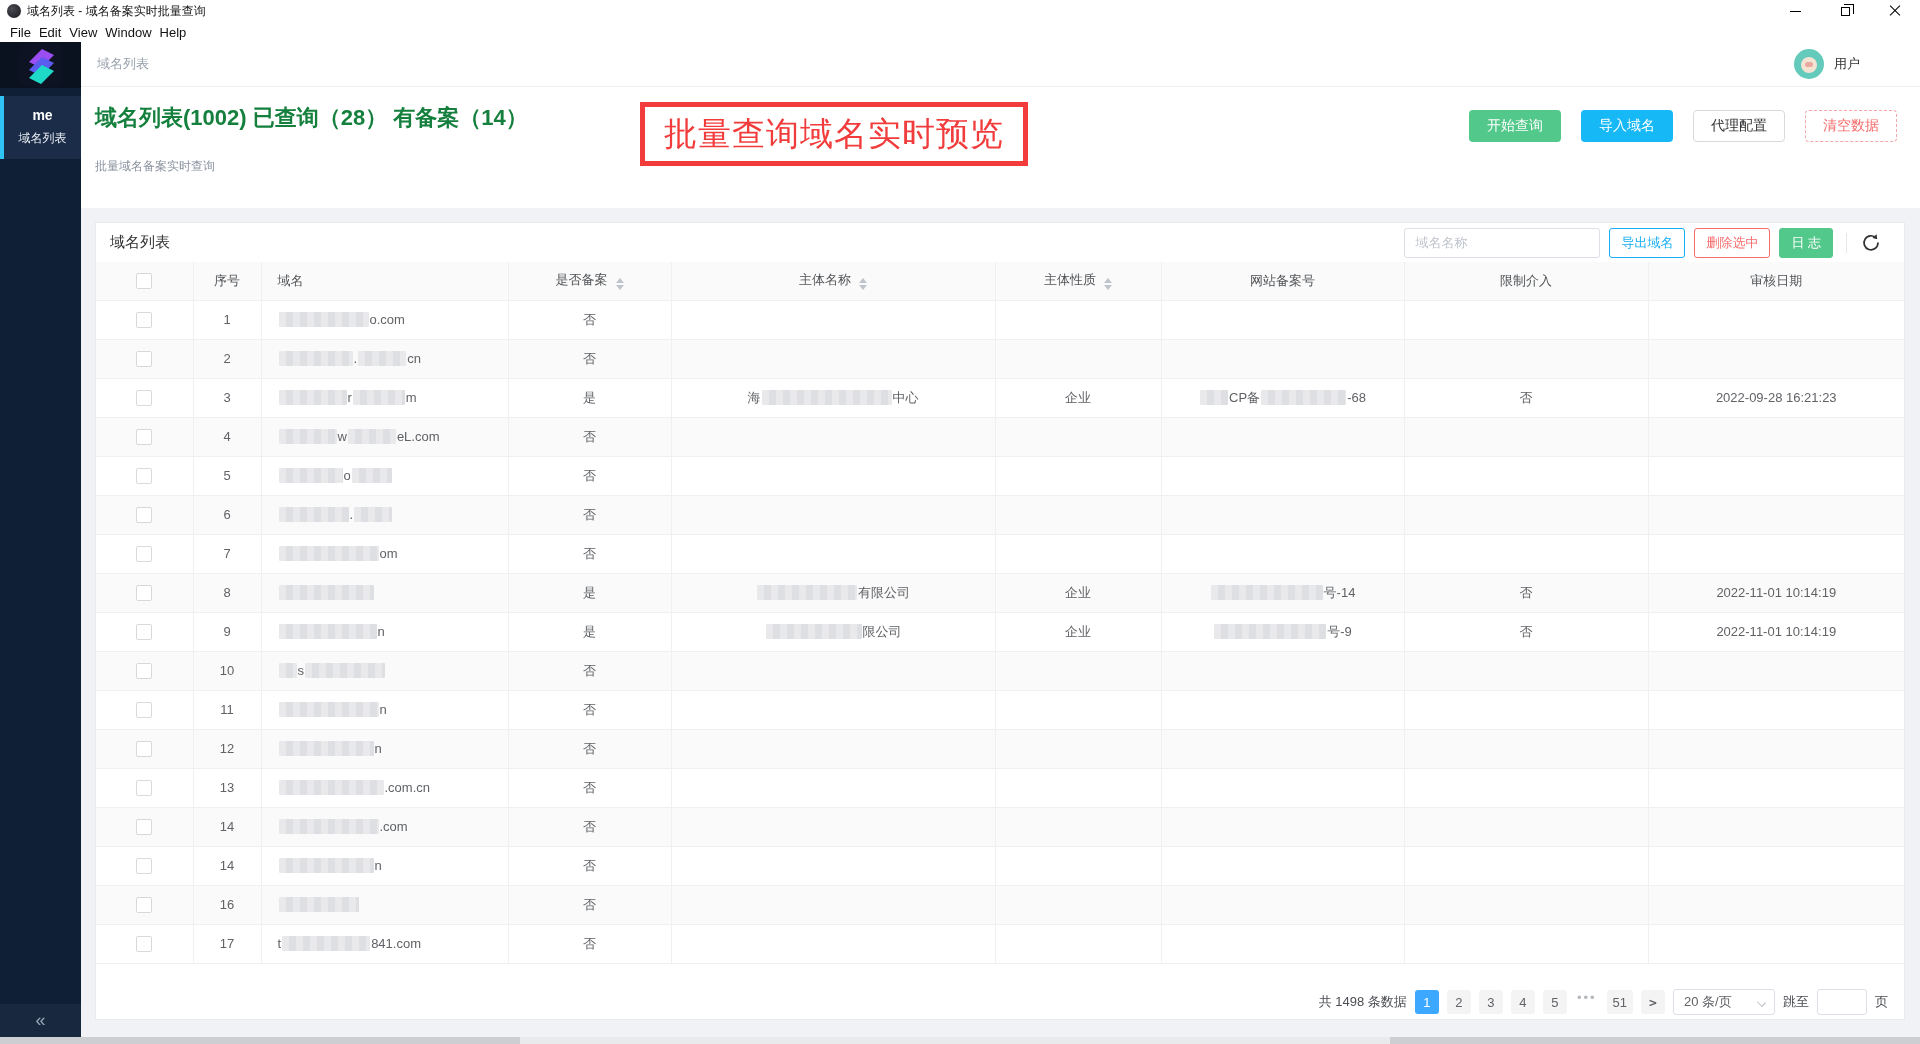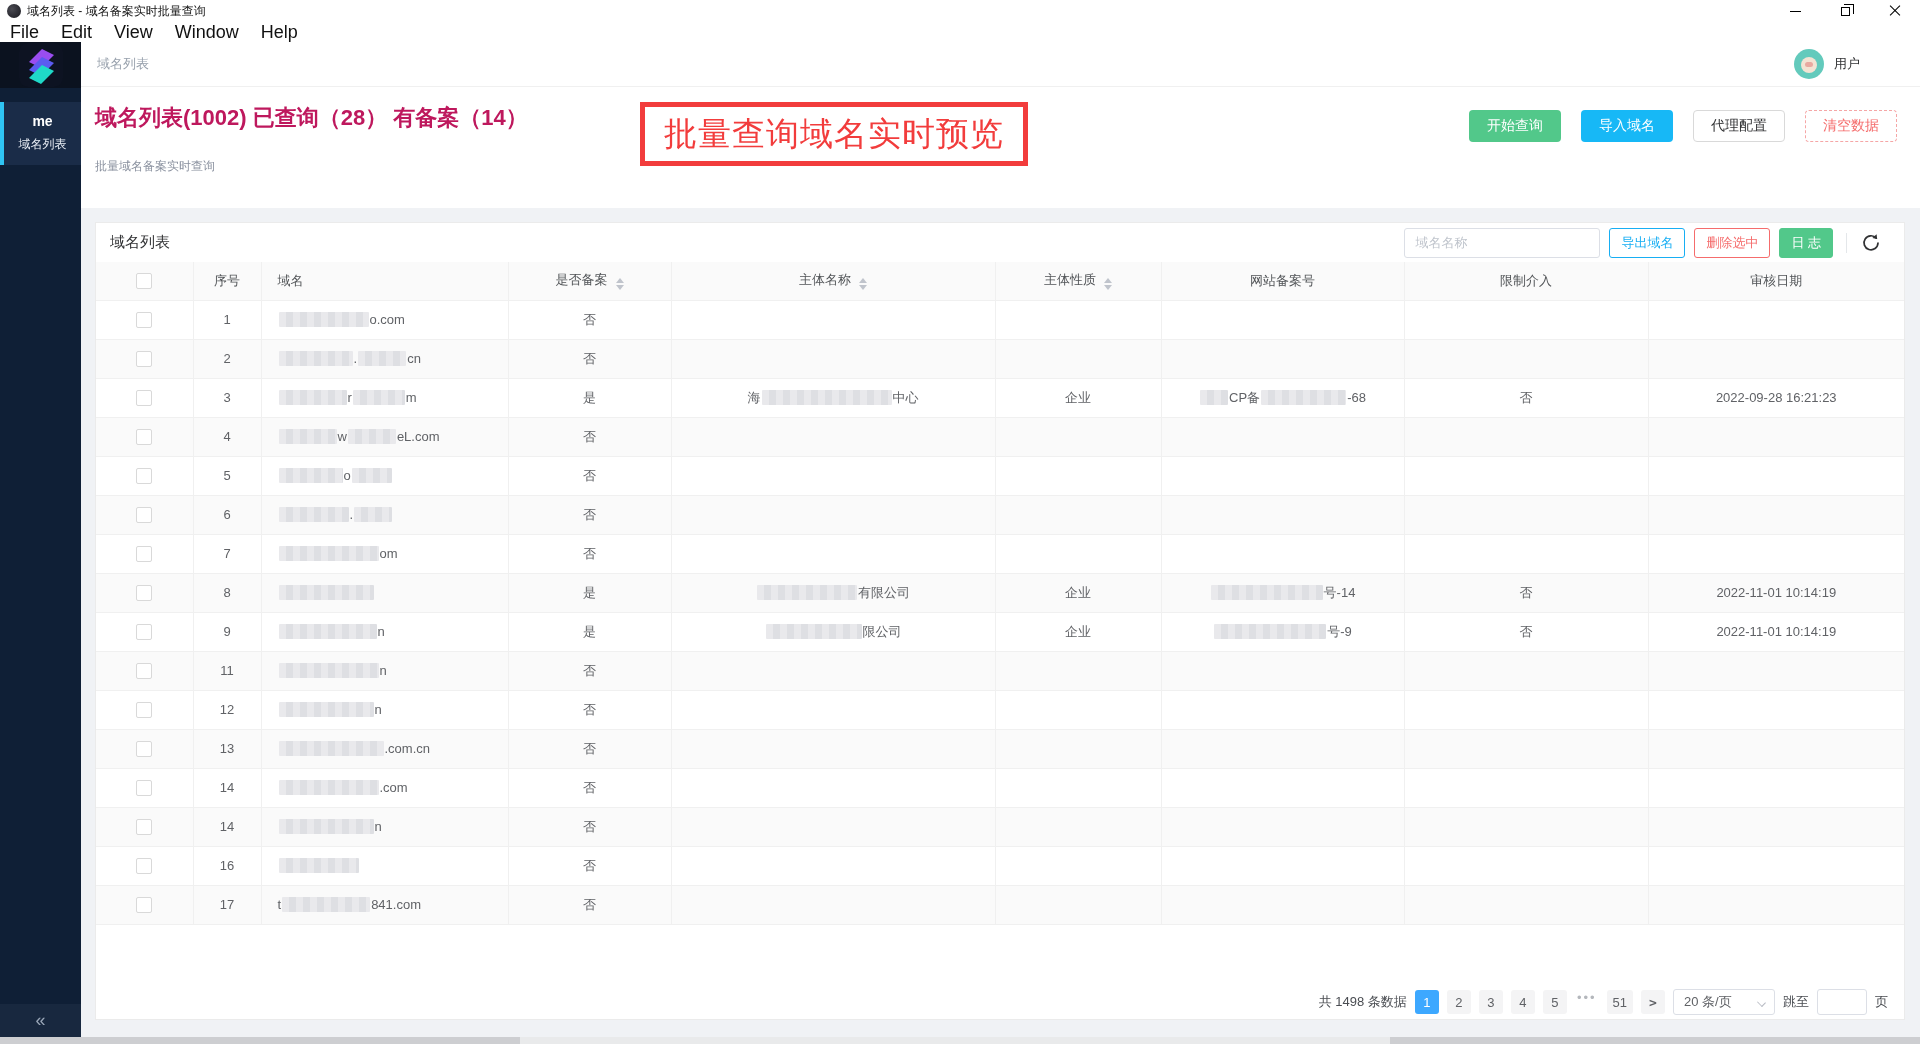"File" .menubar { font-size: 18px -> 13px; gap: 22px -> 8px }
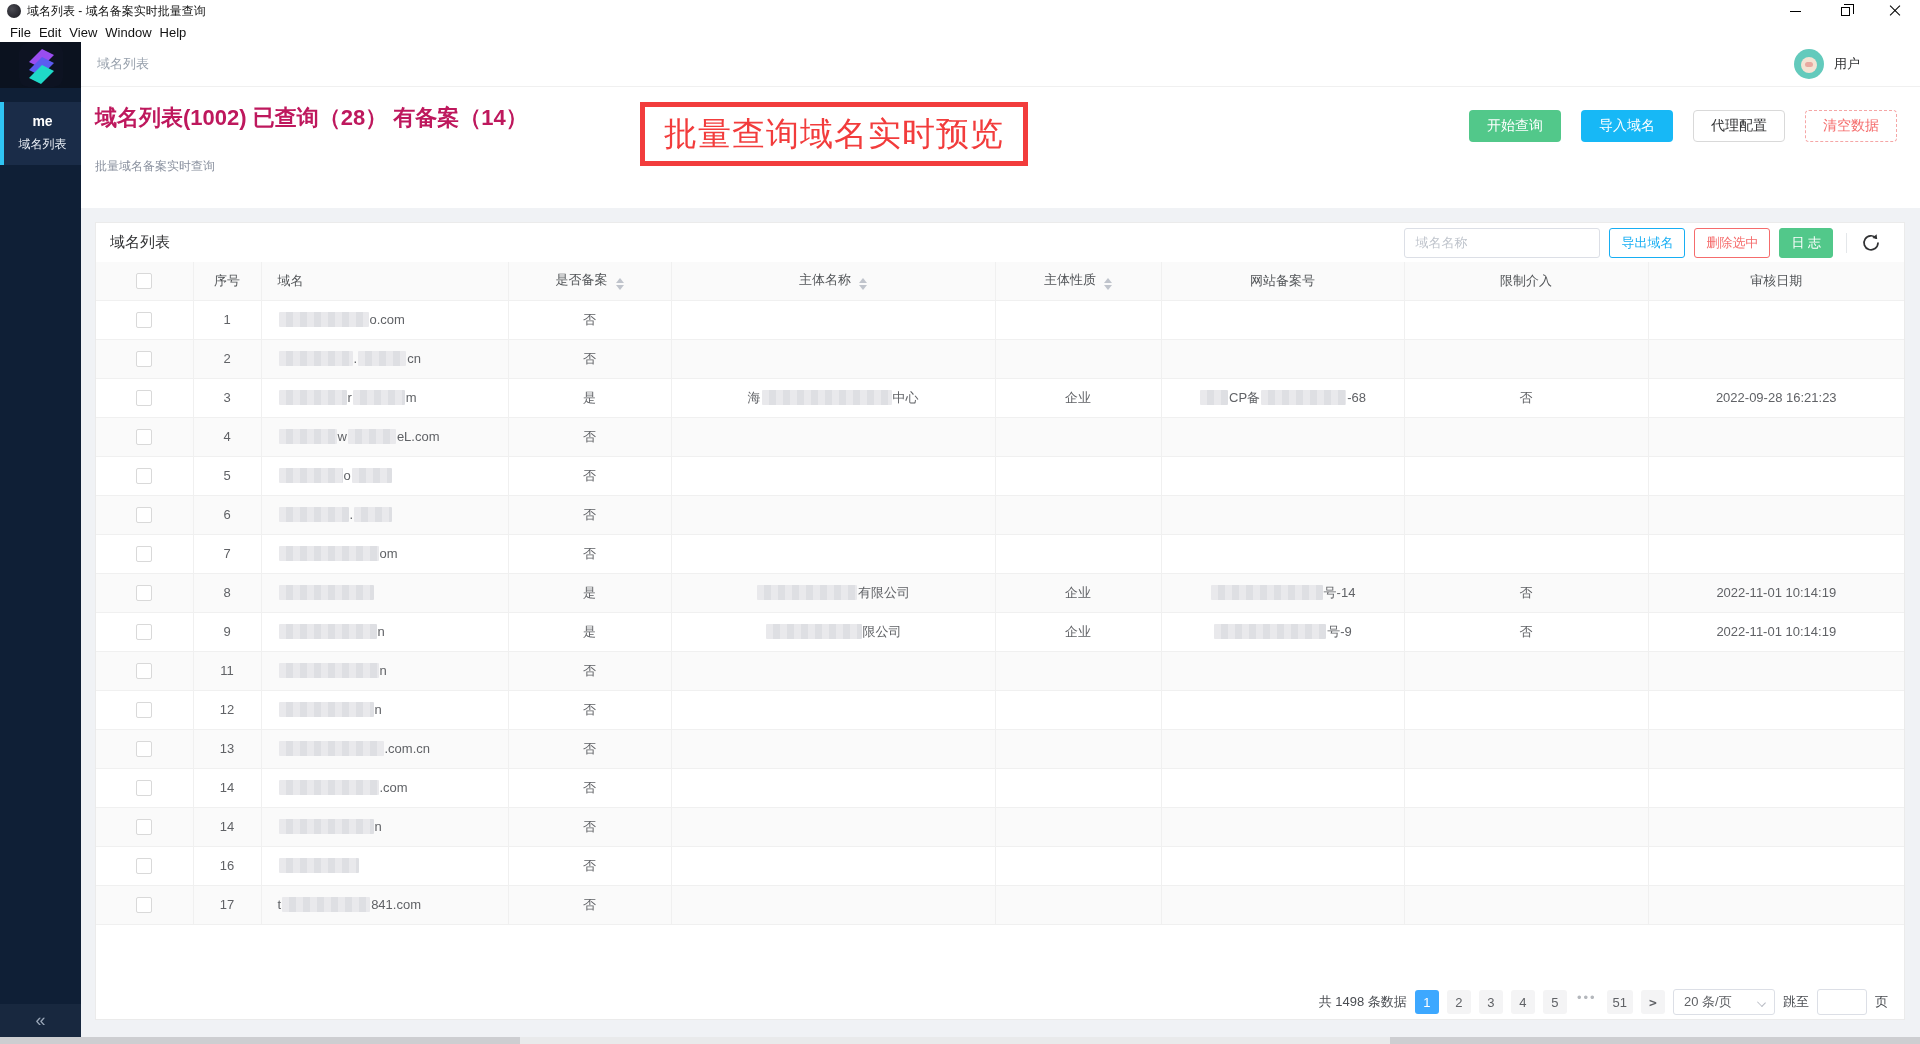"me" .nav-item { margin-top: 14px -> 8px }
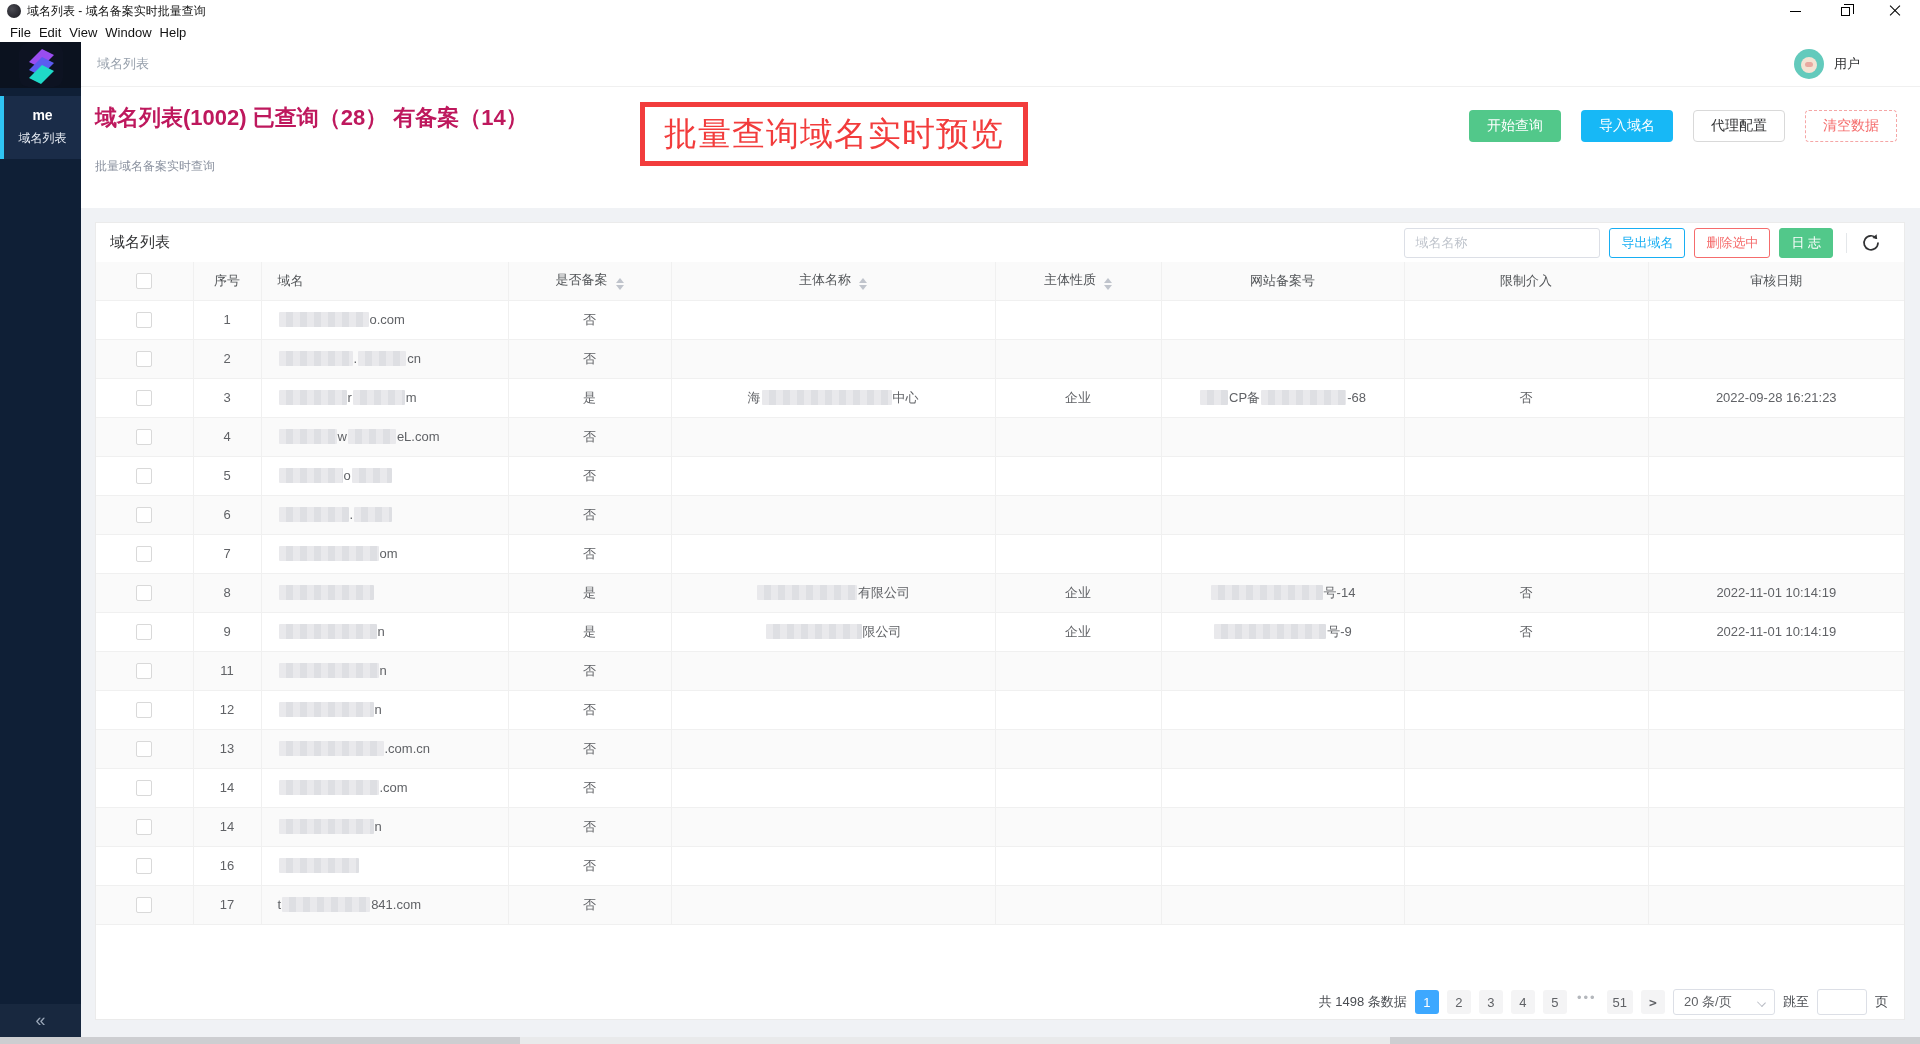"域名列表(1002) 已查询（28） 有备案（14）" .page-title { color: #be185d -> #15803d }
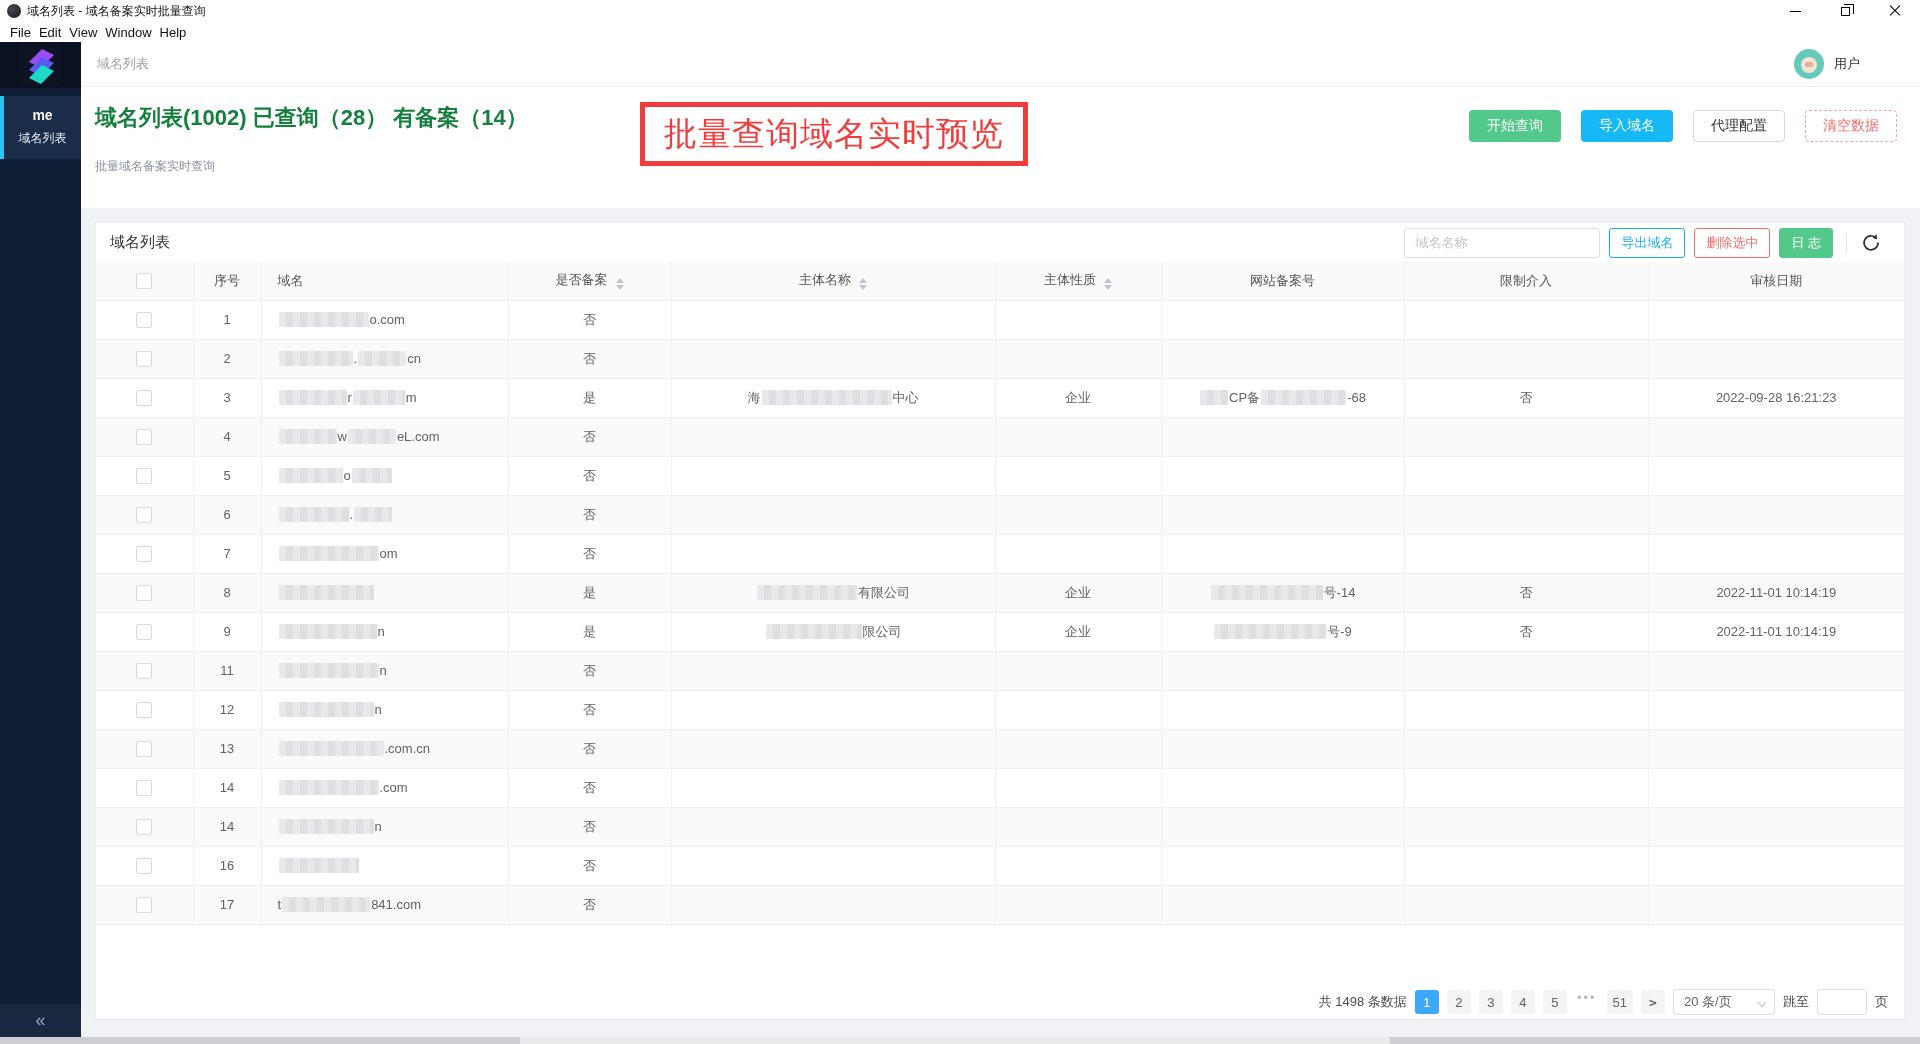"10" tr { html: none -> <tr> <td><span></span></td> <td>10</td> <td><span></span><span>s</span><span></span></td> <td>否</td> <td></td> <td></td> <td></td> <td></td> <td></td> </tr> }
